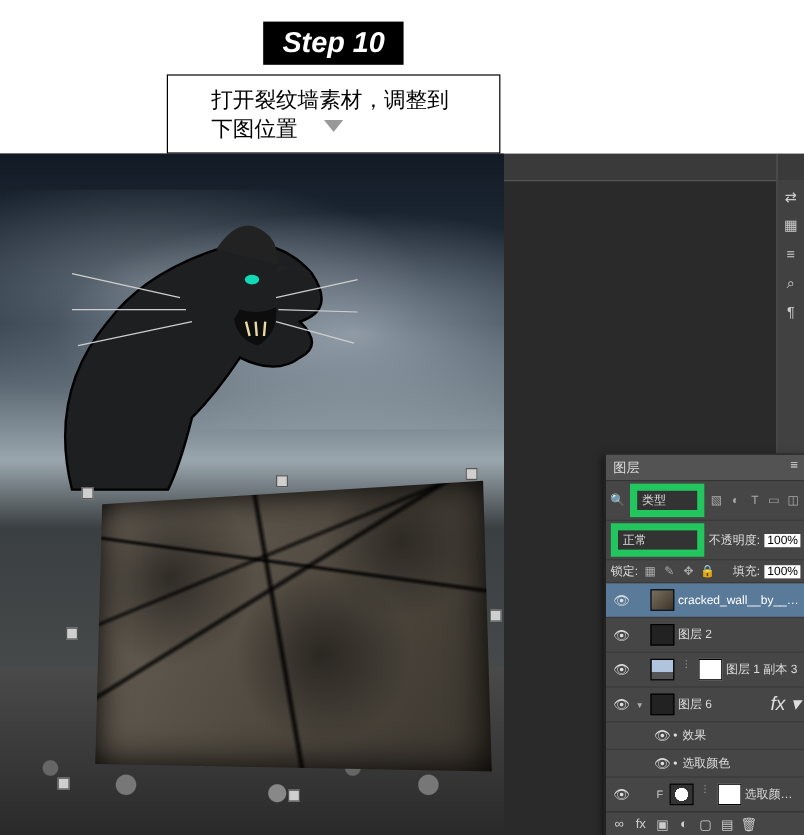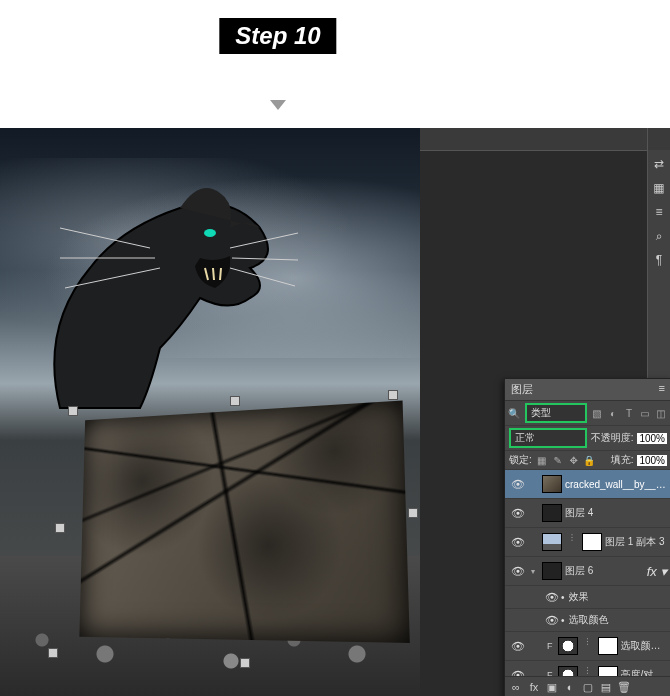"打开裂纹墙素材，调整到下图位置" div.instruction-box { html: none -> <div>打开裂纹墙素材，调整到下图位置</div> }
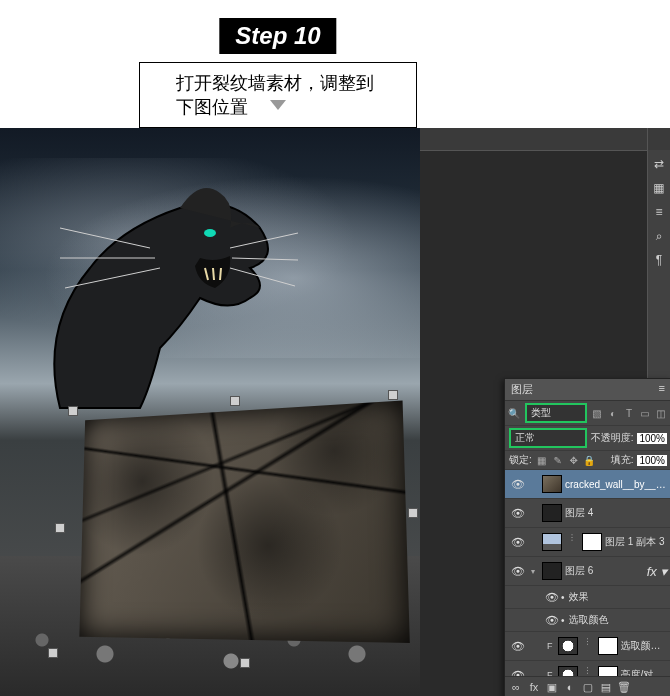"类型" .panel-row .select { border: 2px solid #22c55e -> 6px solid #22c55e }
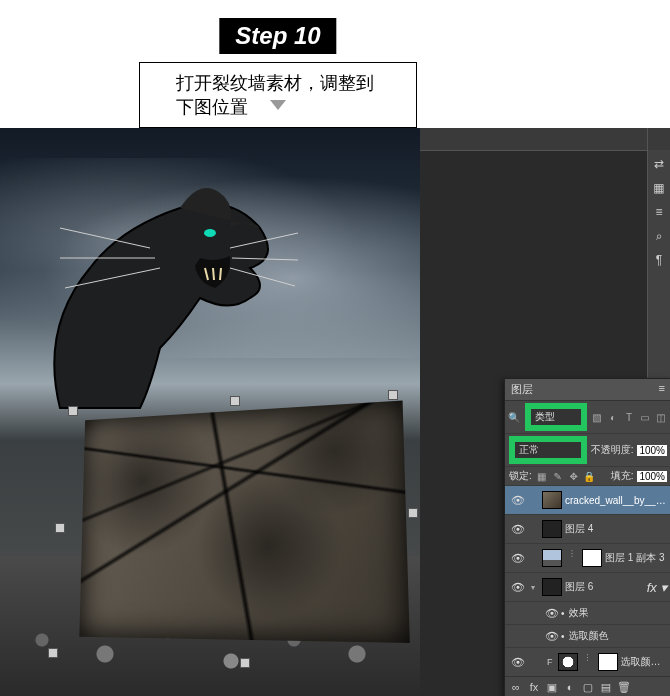"图层 4" span.layer-name { text: 4 -> 2 }
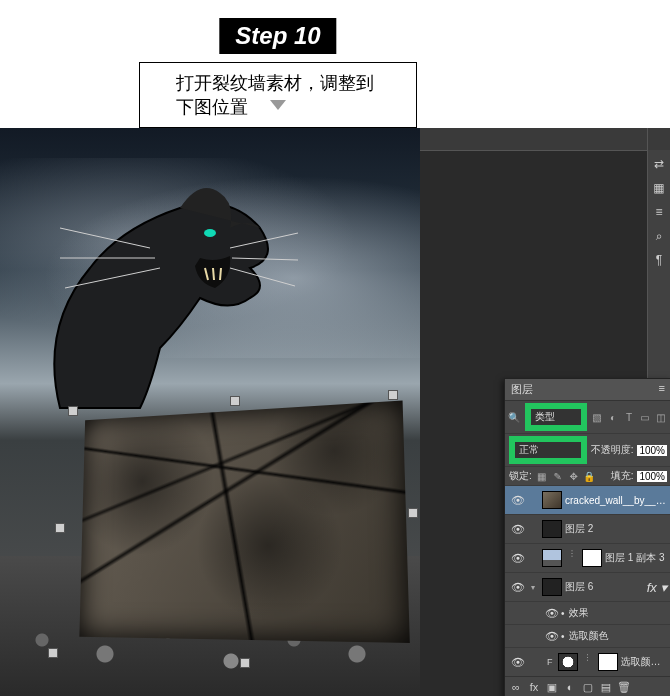"fx ▾" .fx-label { font-size: 13px -> 16px }
